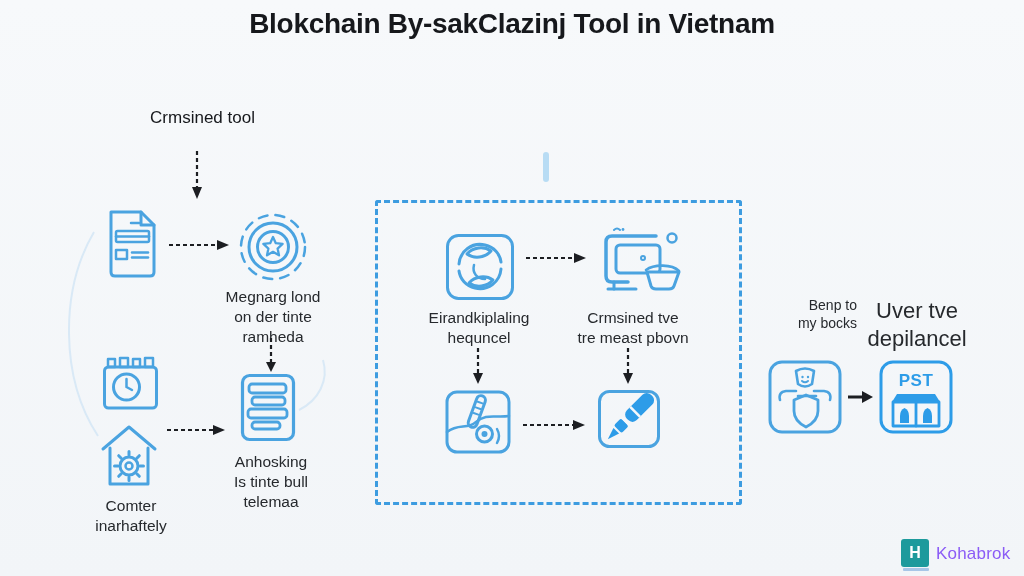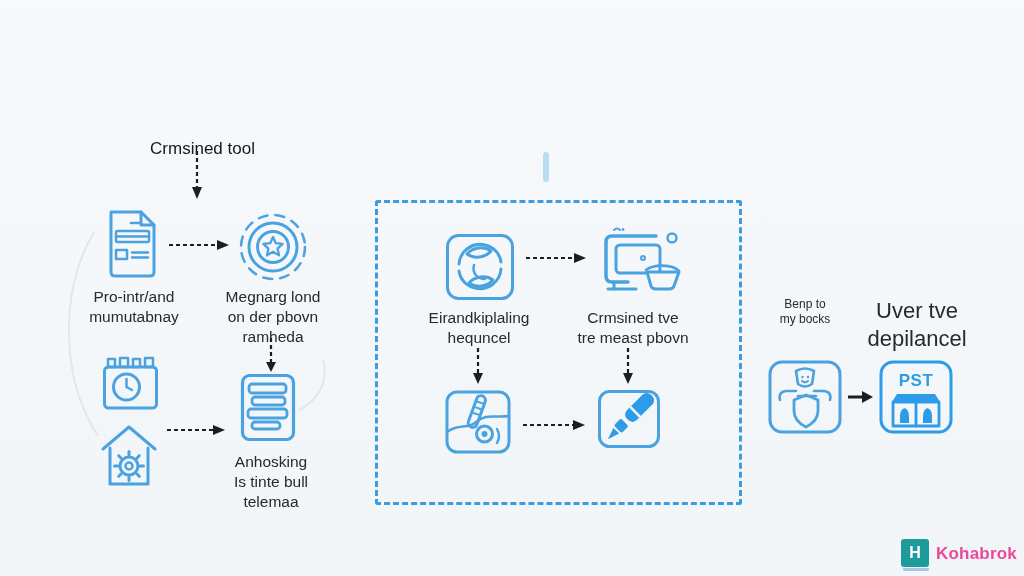"Blokchain By-sakClazinj Tool in Vietnam" div.abs { html: none -> <div>Blokchain By-sakClazinj Tool in Vietnam</div> }
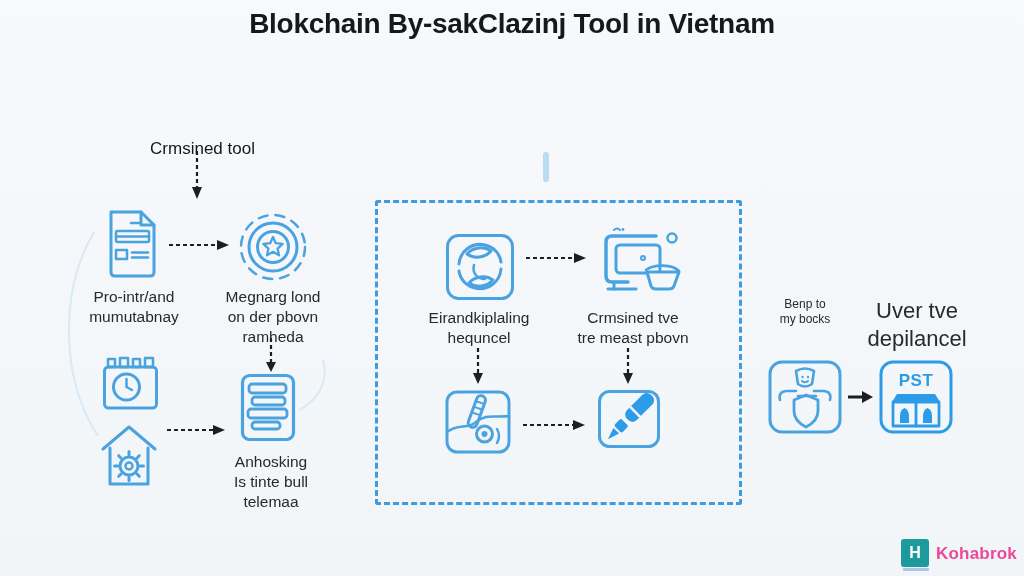"Crmsined tool" div.abs { margin-top: 31px -> none }
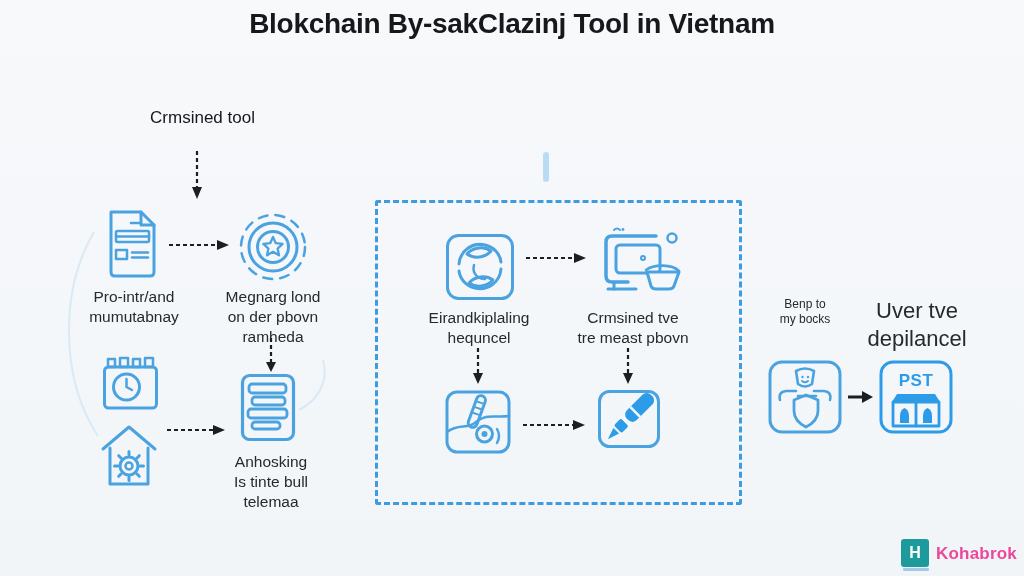"Pro-intr/and" div.abs { html: <div>Pro-intr/and mumutabnay</div> -> none }
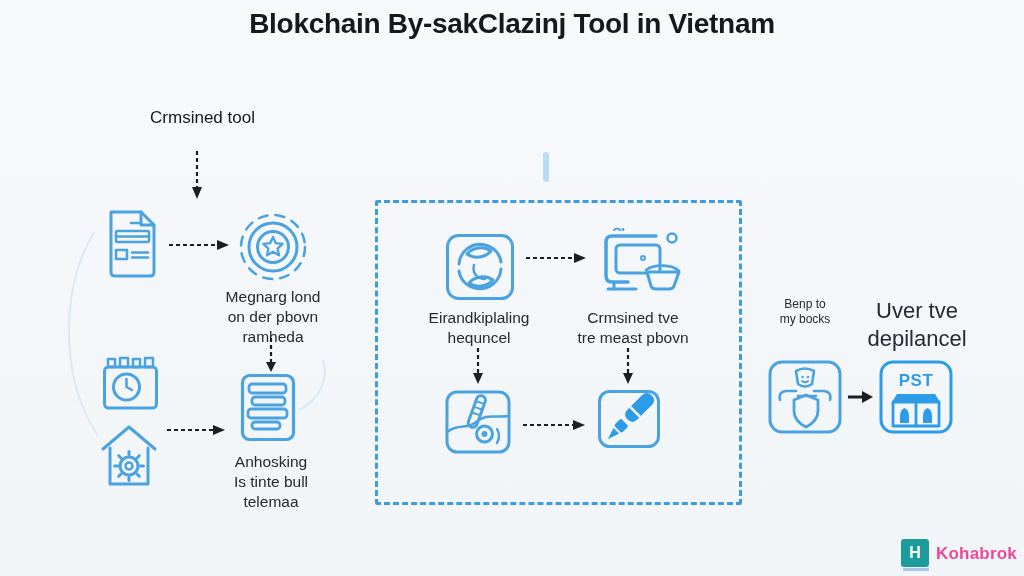"Megnarg lond" div.abs { text: pbovn -> tinte }
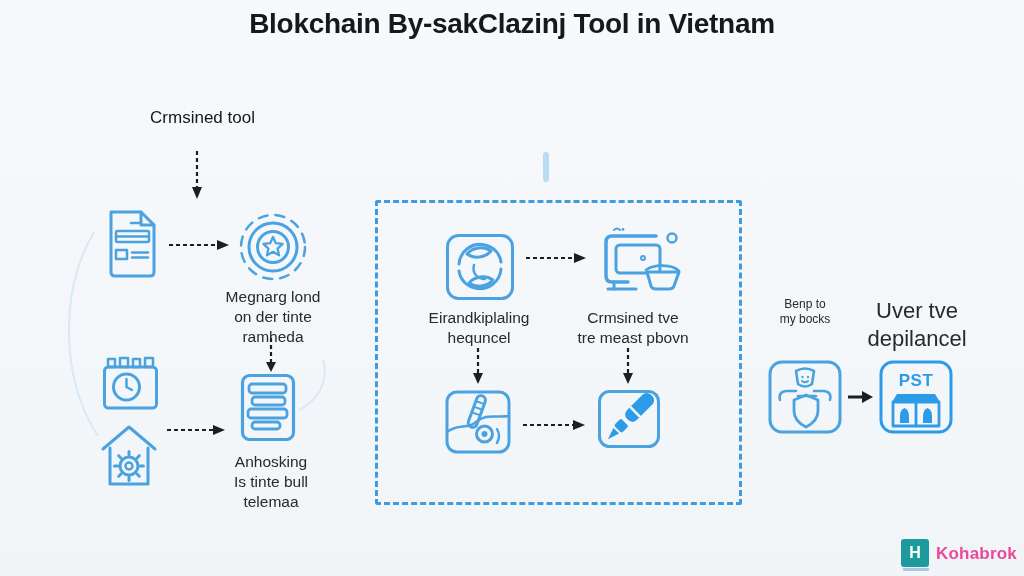"Benp to" div.abs { font-size: 12px -> 14px; text-align: none -> right }
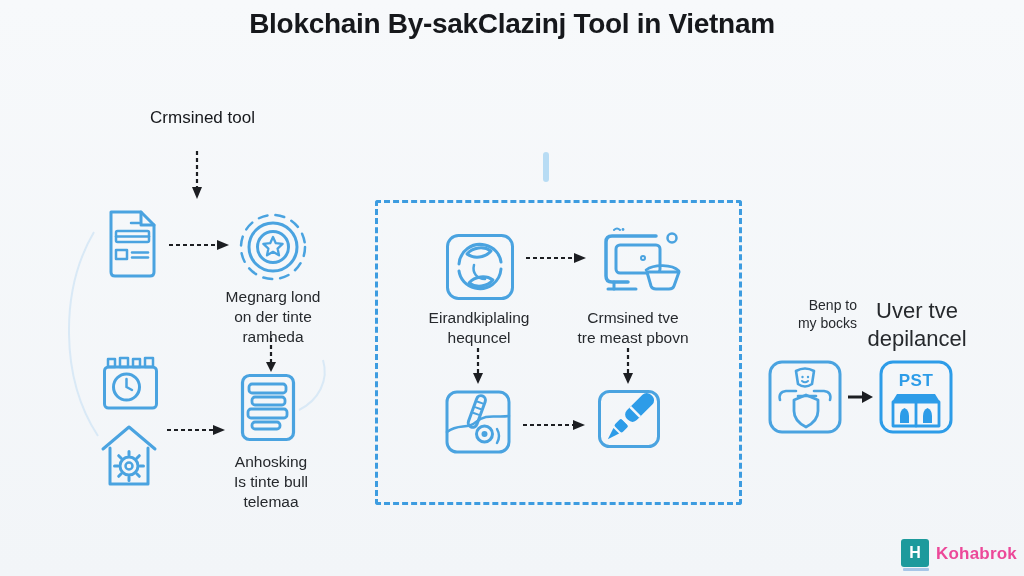"Comter" div.abs { html: none -> <div>Comter inarhaftely</div> }
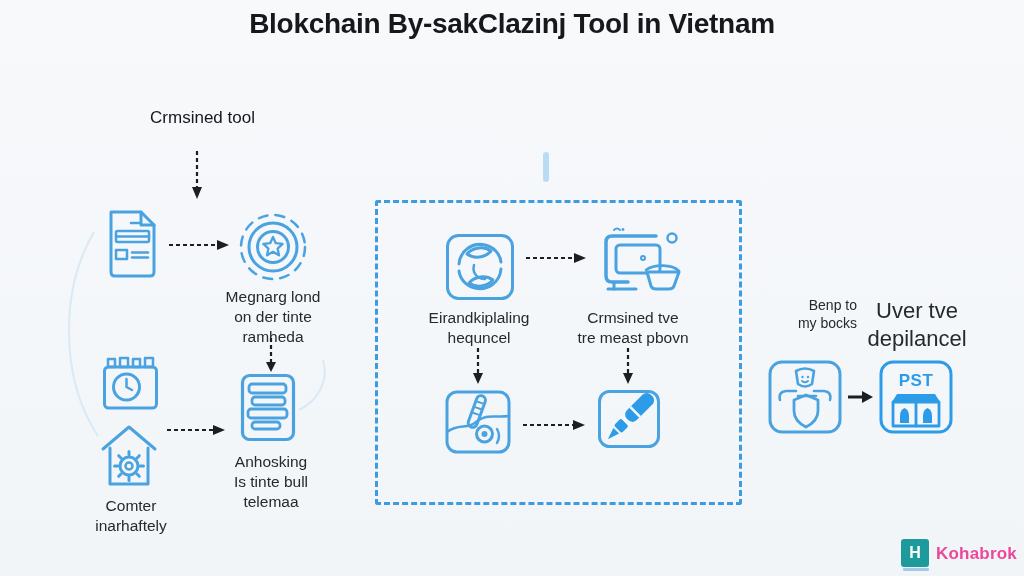"Kohabrok" .brand { color: #ec4899 -> #8b5cf6; font-weight: 700 -> 400 }
